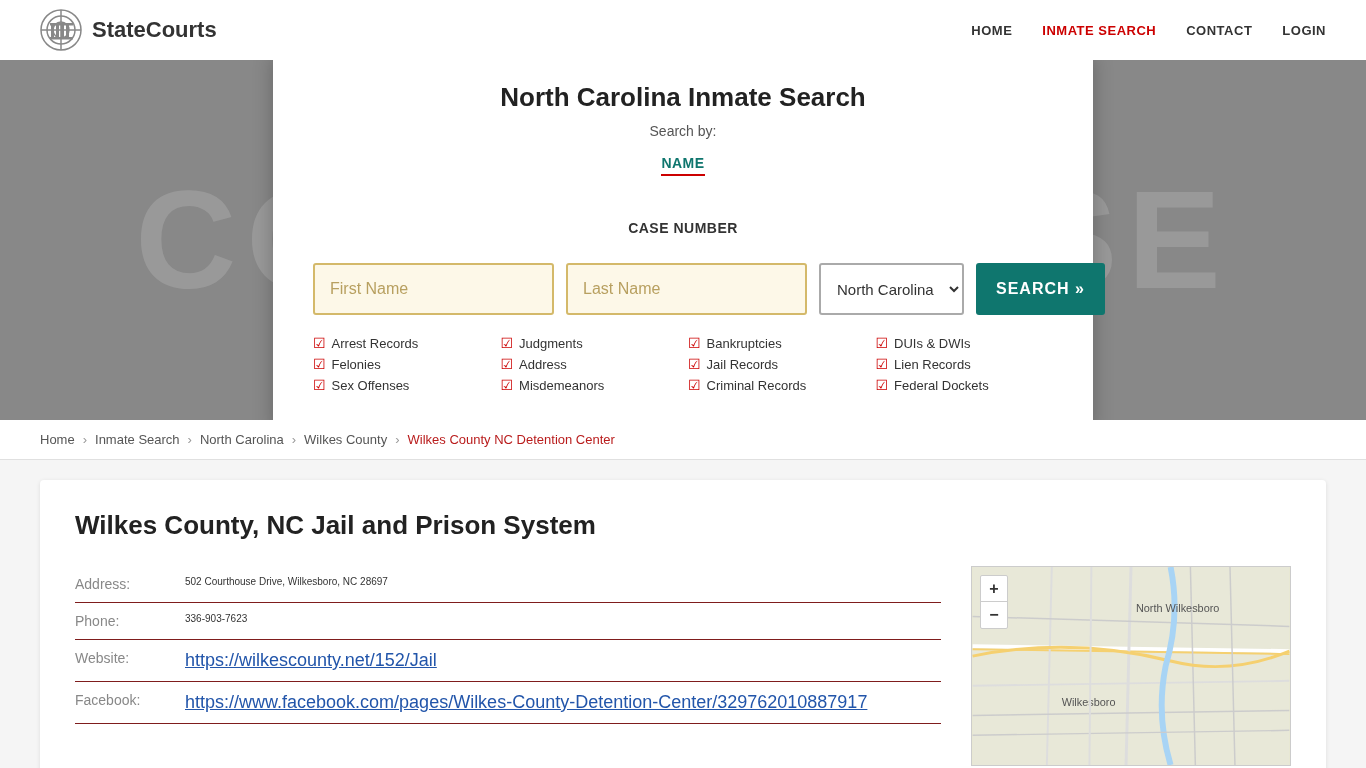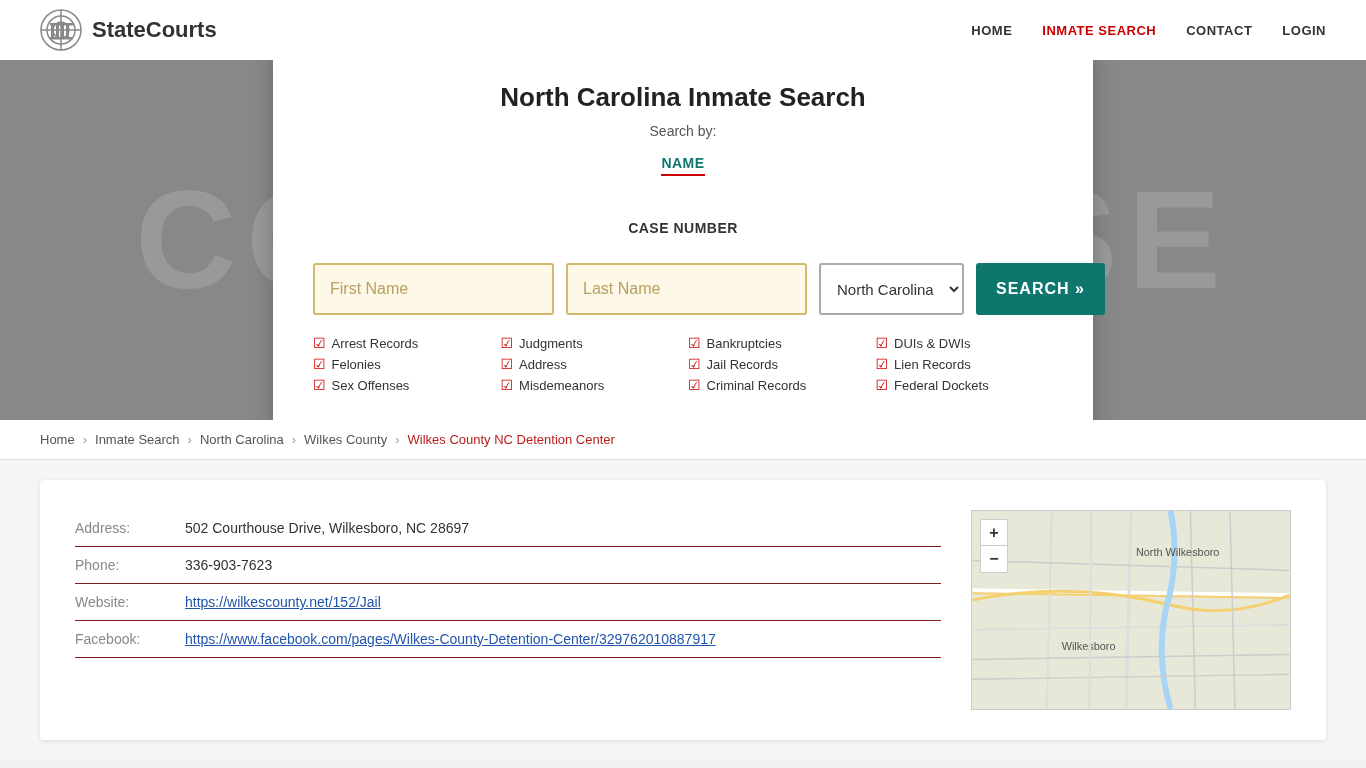"Wilkes County, NC Jail and" div.facility-title { html: none -> <div>Wilkes County, NC Jail and Prison System</div> }
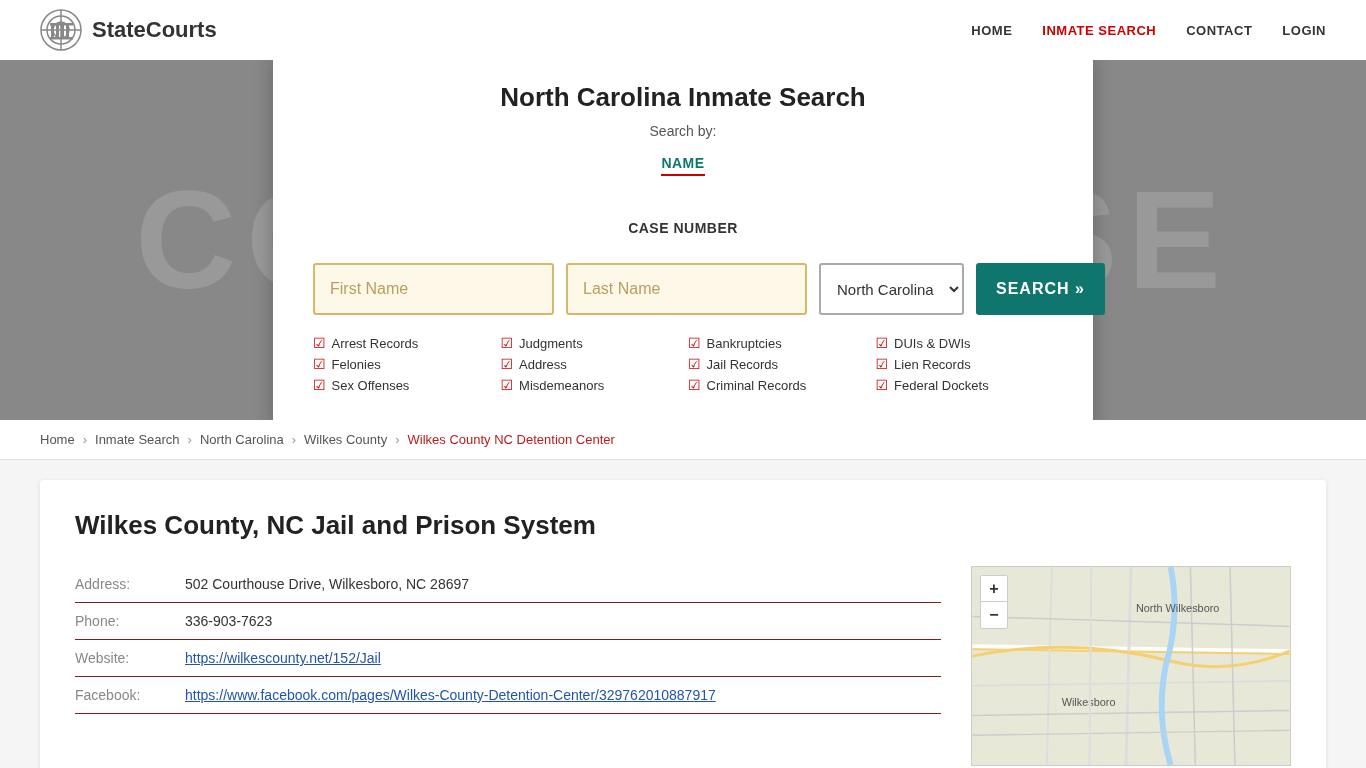"502 Courthouse Drive, Wilkesboro, NC" .info-value { font-size: 14px -> 10px }
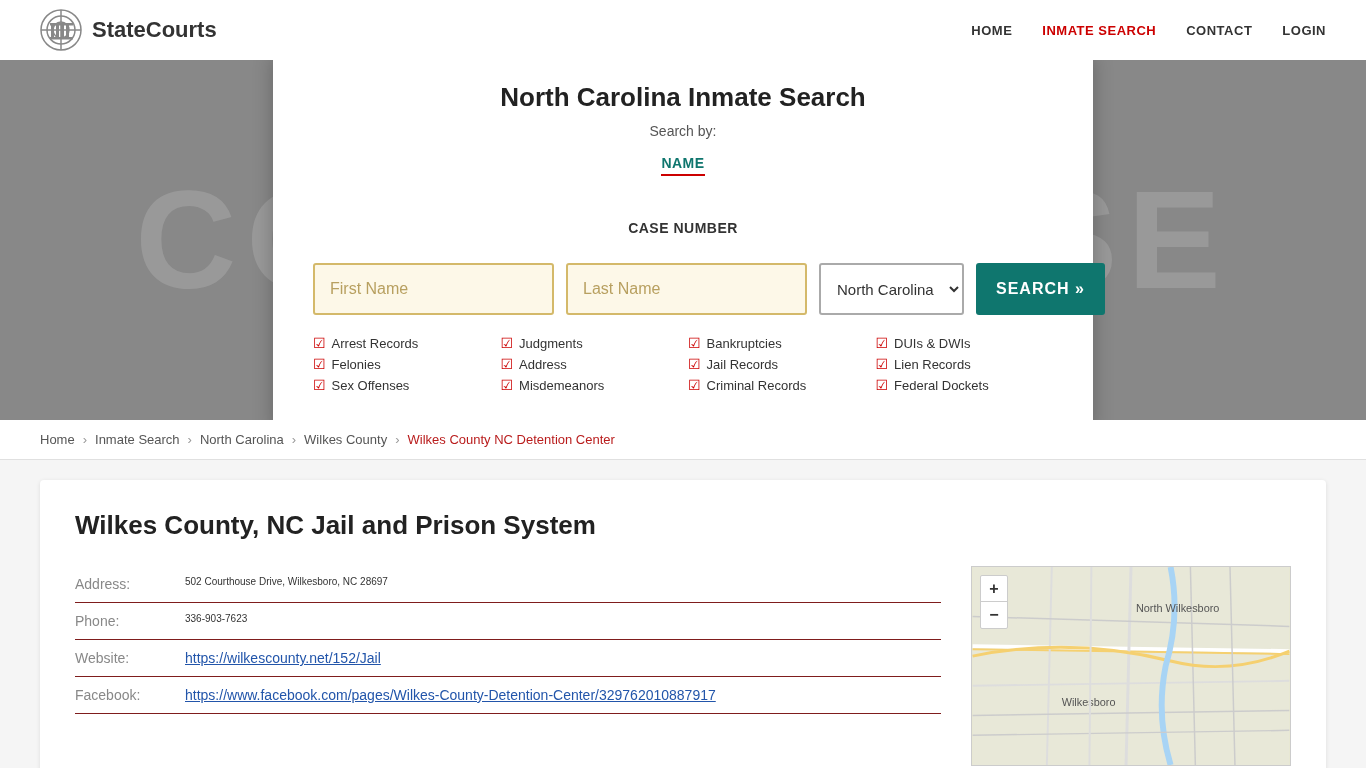"https://wilkescounty.net/152/Jail" .info-link { font-size: 14px -> 18px }
